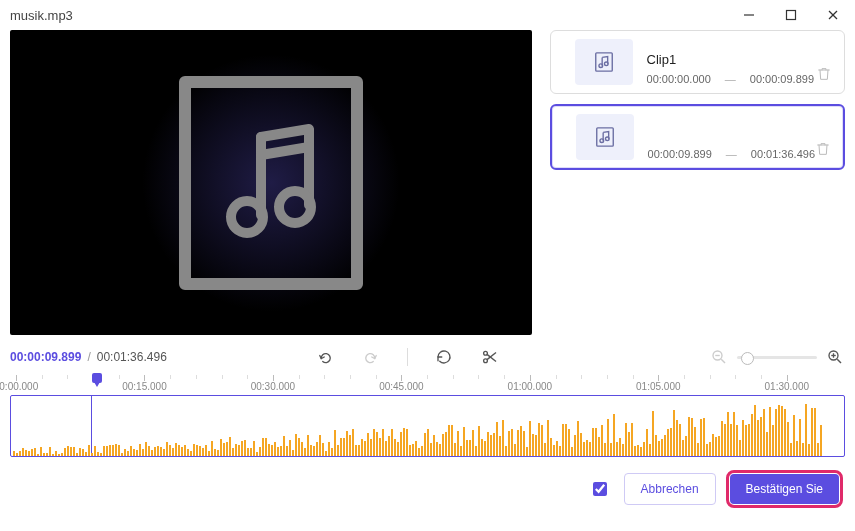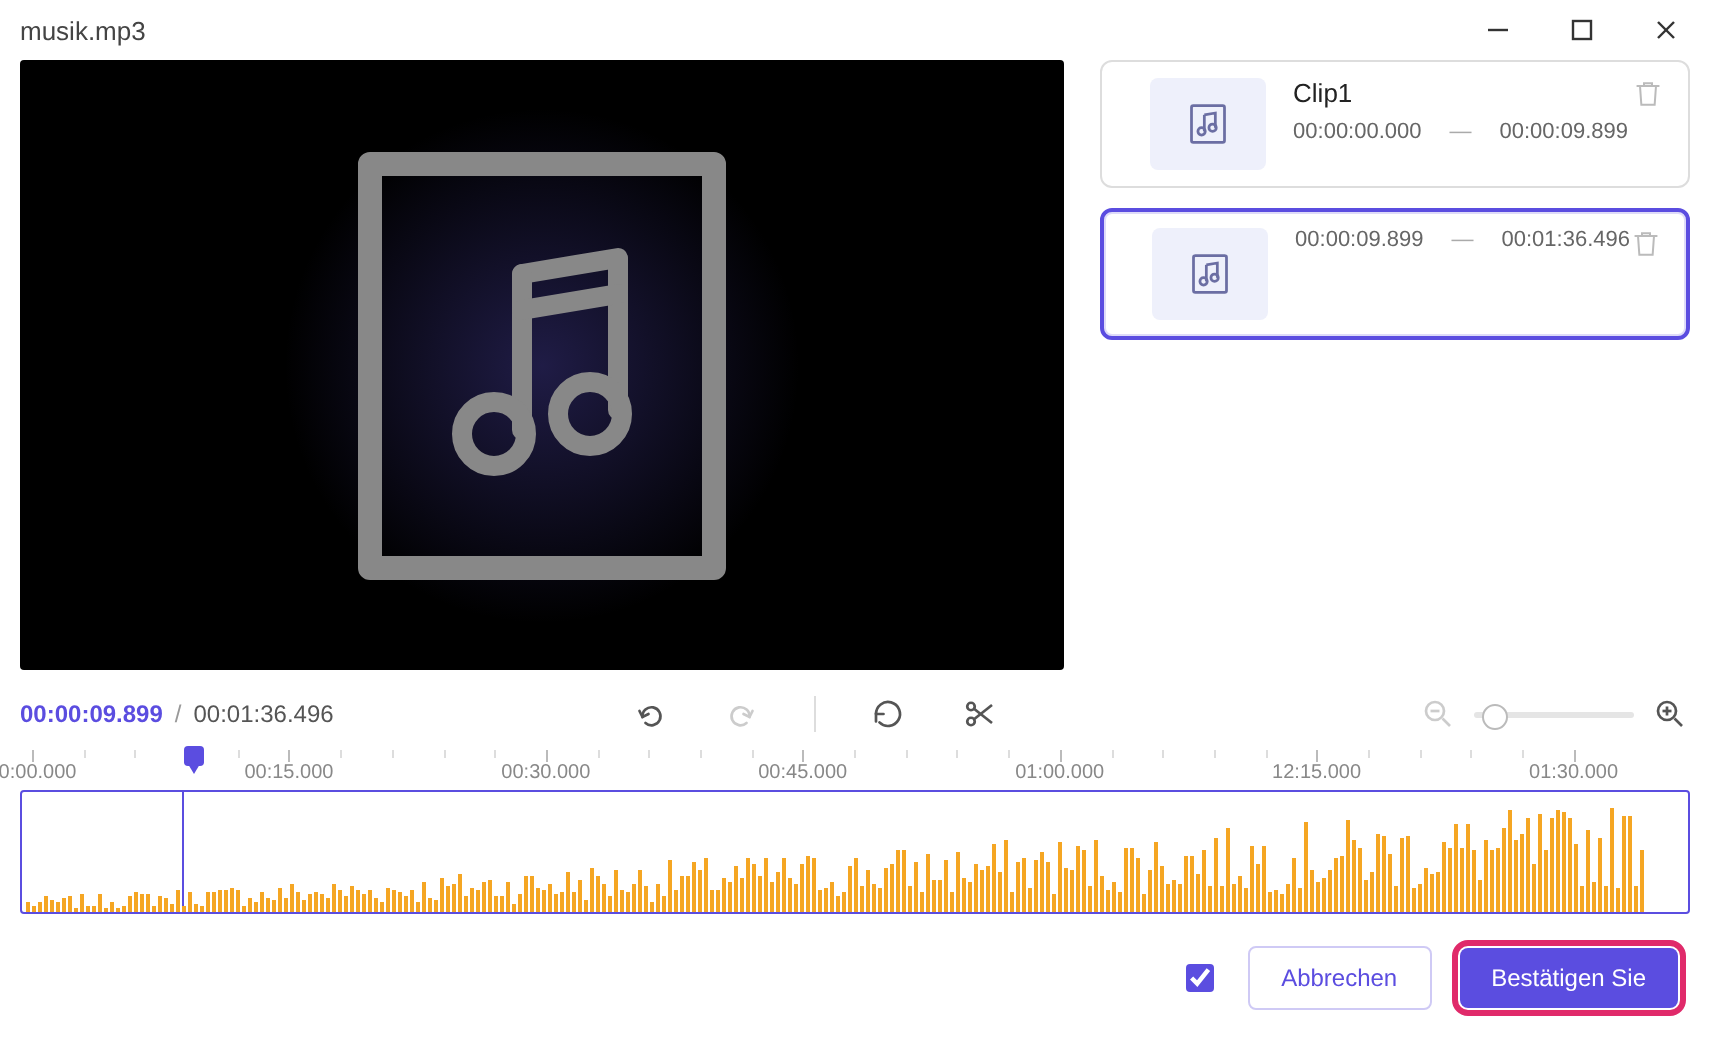"Clip1" .clip-card { align-items: flex-start -> flex-end }
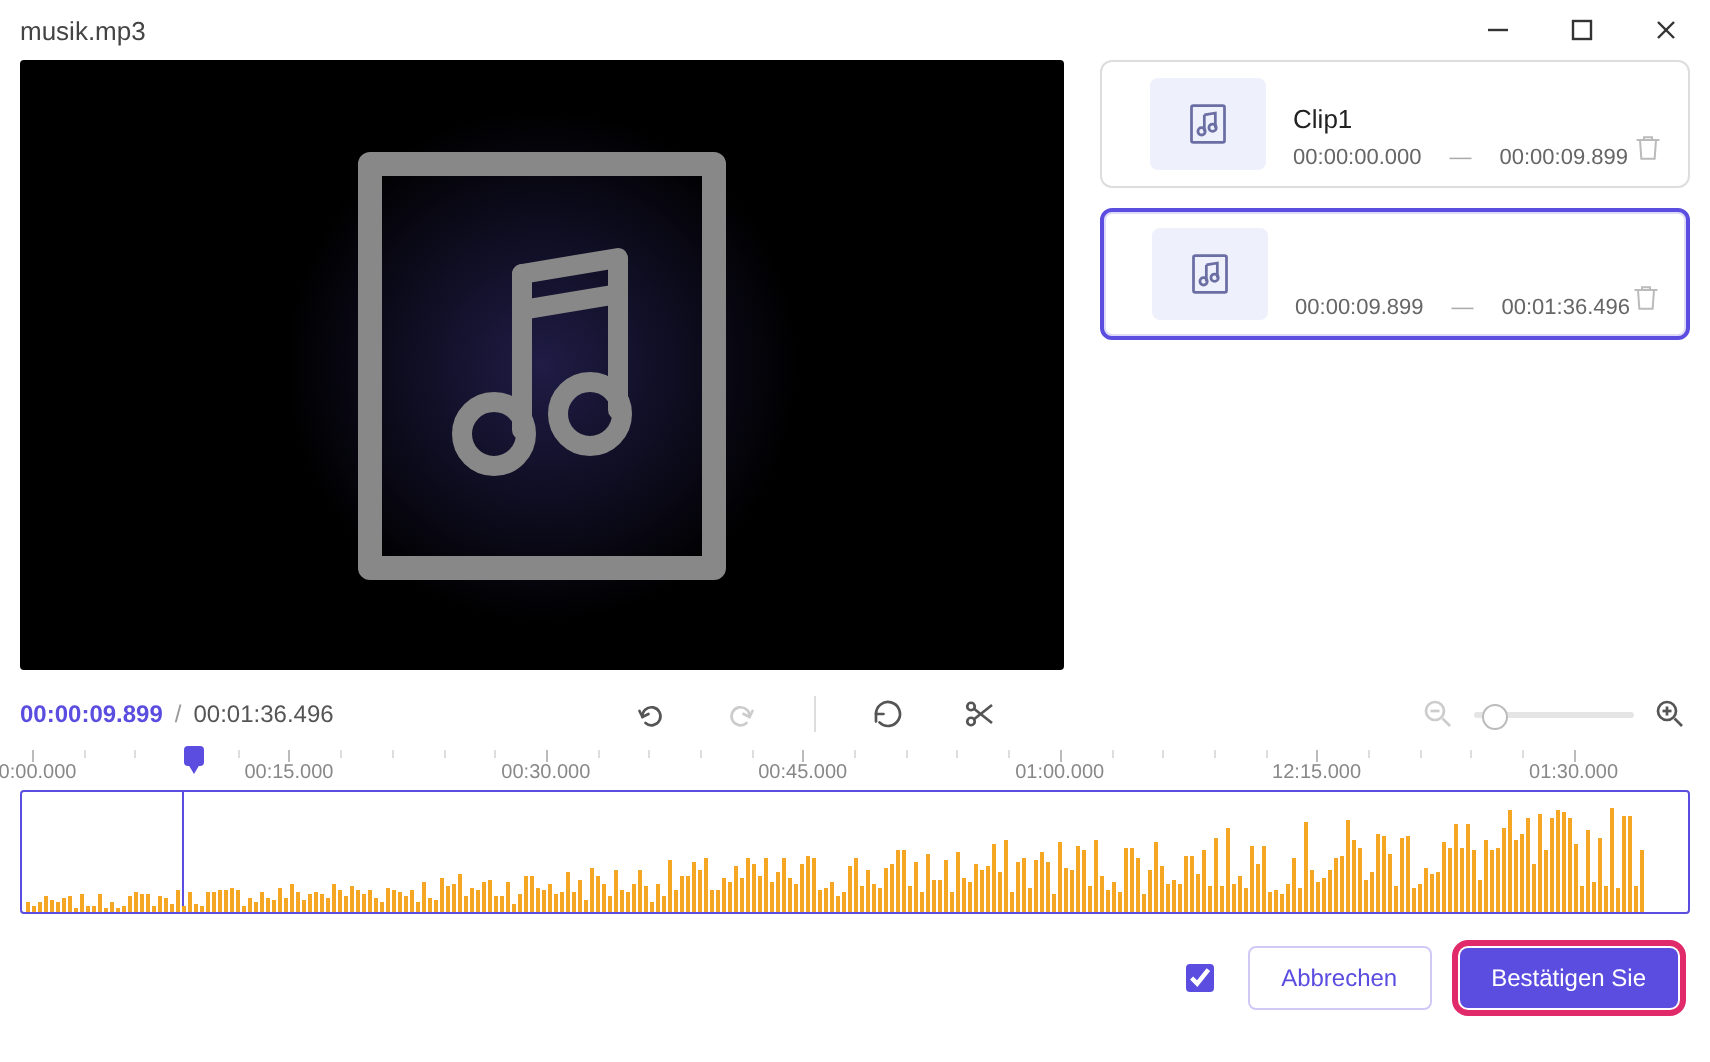"12:15.000" div.ruler-label { text: 12:15.000 -> 01:05.000 }
